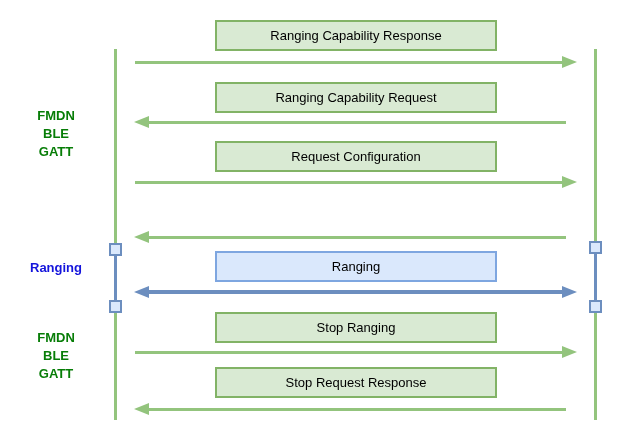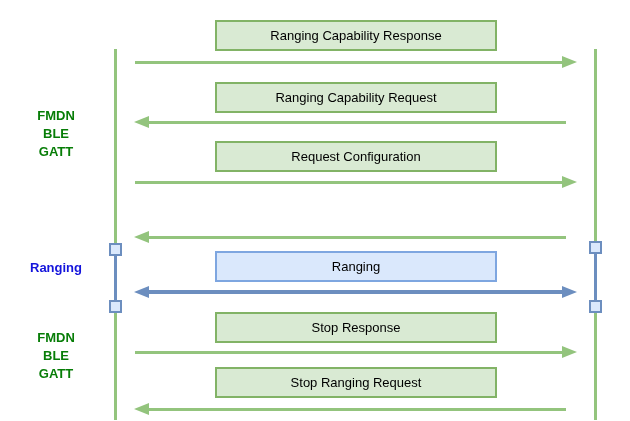"Stop Response" span { text: Response -> Ranging }
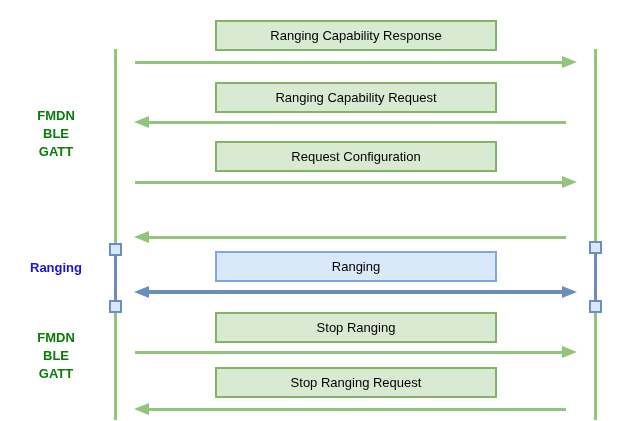"Stop Ranging Request" span { text: Ranging Request -> Request Response }
